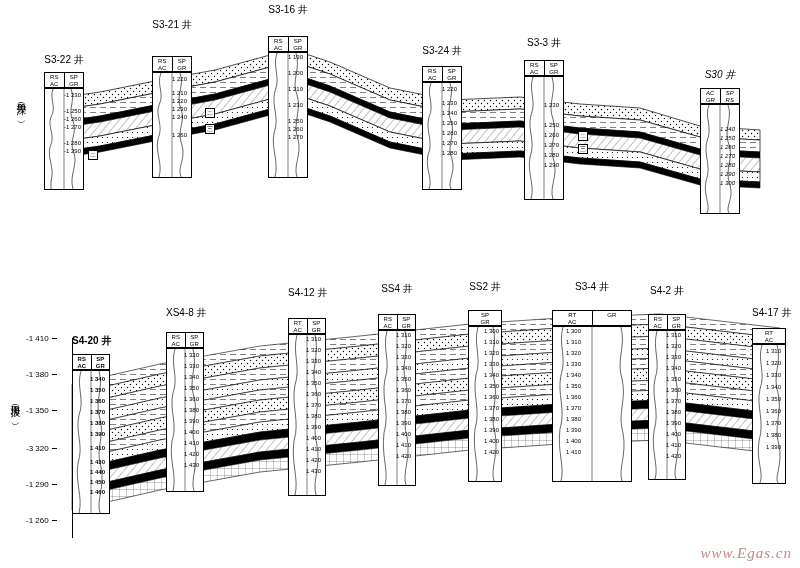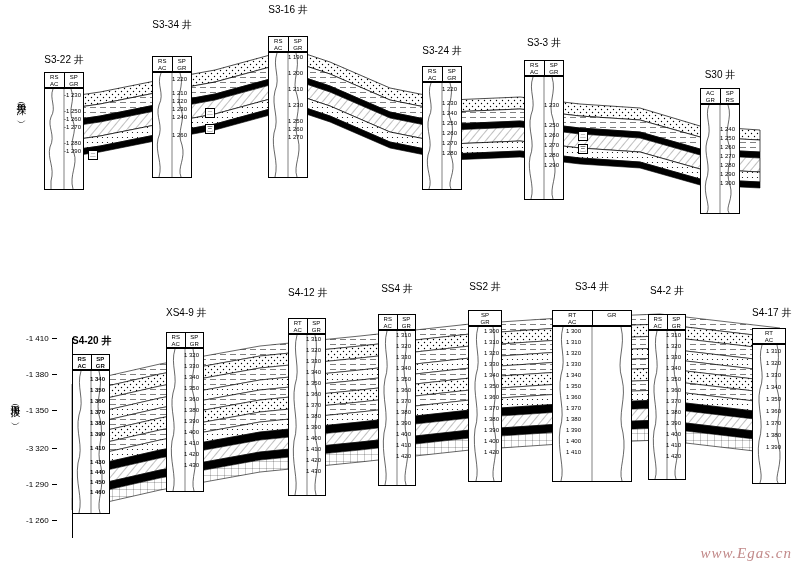"S3-34 井" div.well-title { text: S3-34 -> S3-21 }
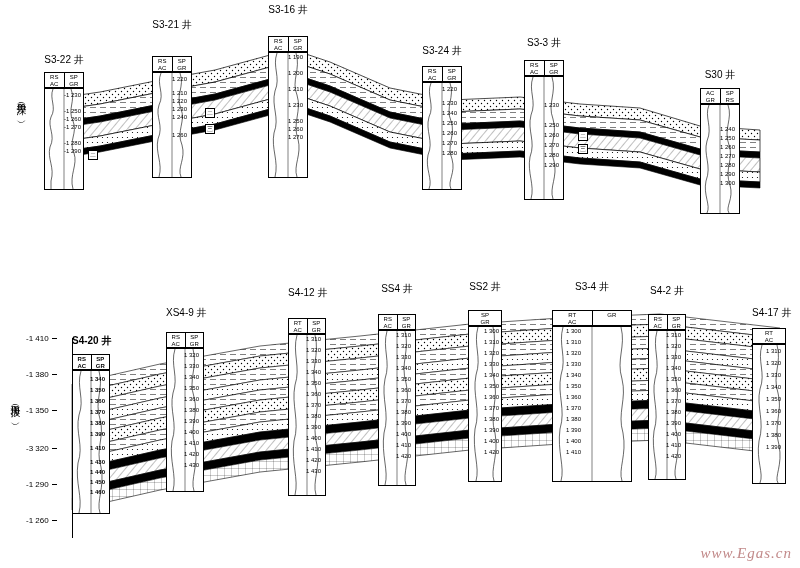"S30 井" div.well { font-style: none -> italic }
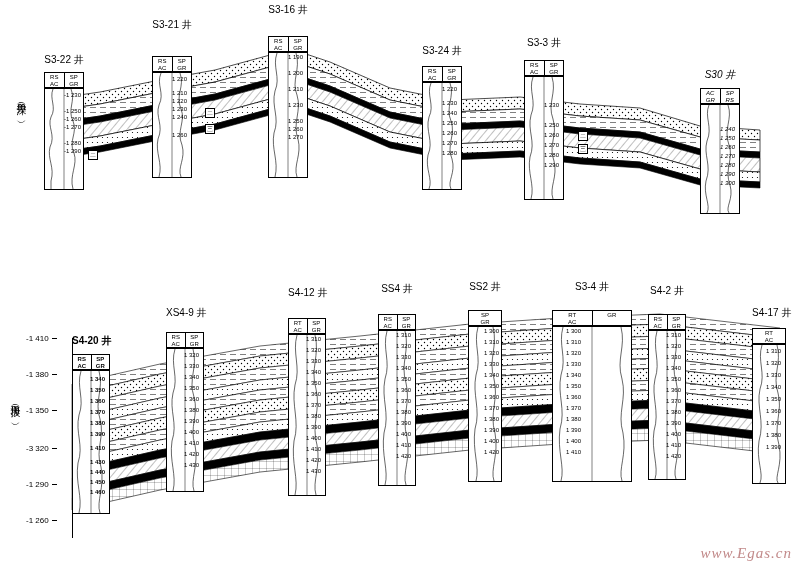"XS4-9 井" div.well-title { text: XS4-9 -> XS4-8 }
